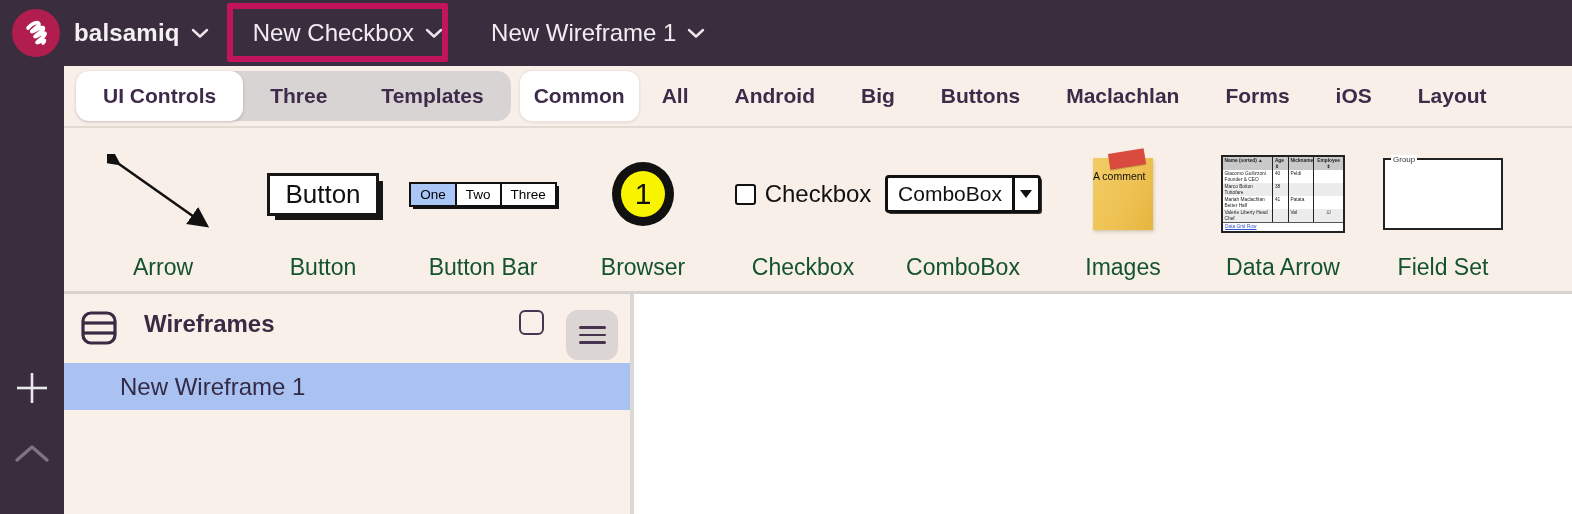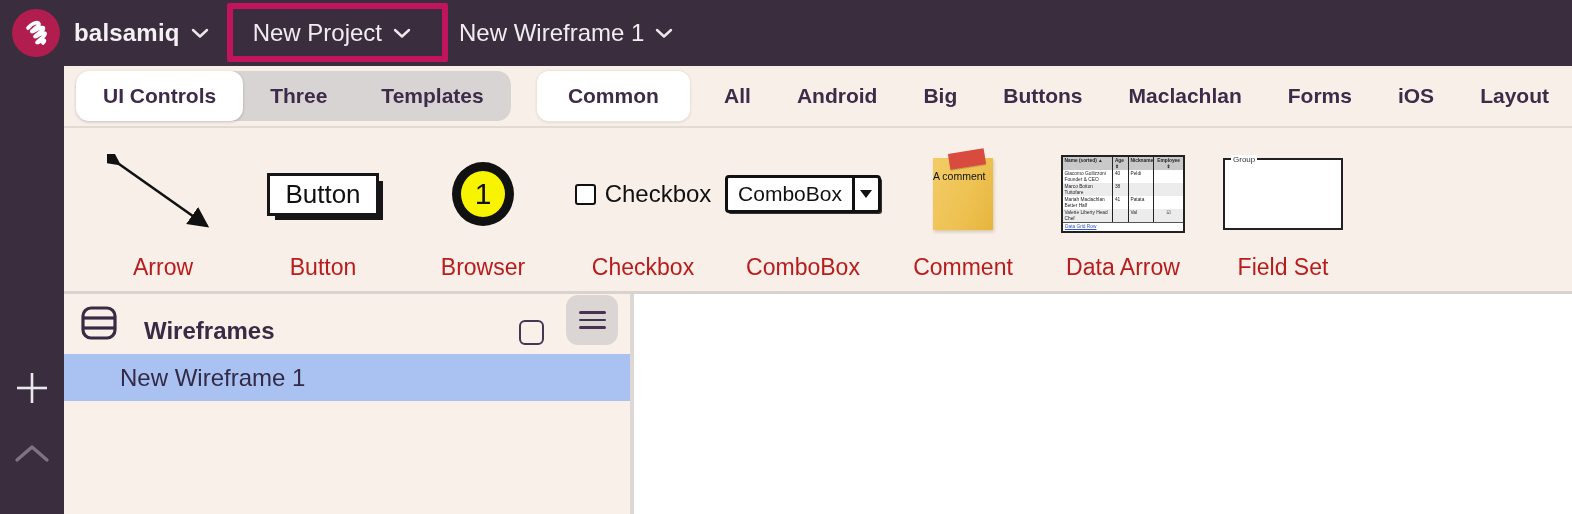"New Project" span.menuname { text: Project -> Checkbox }
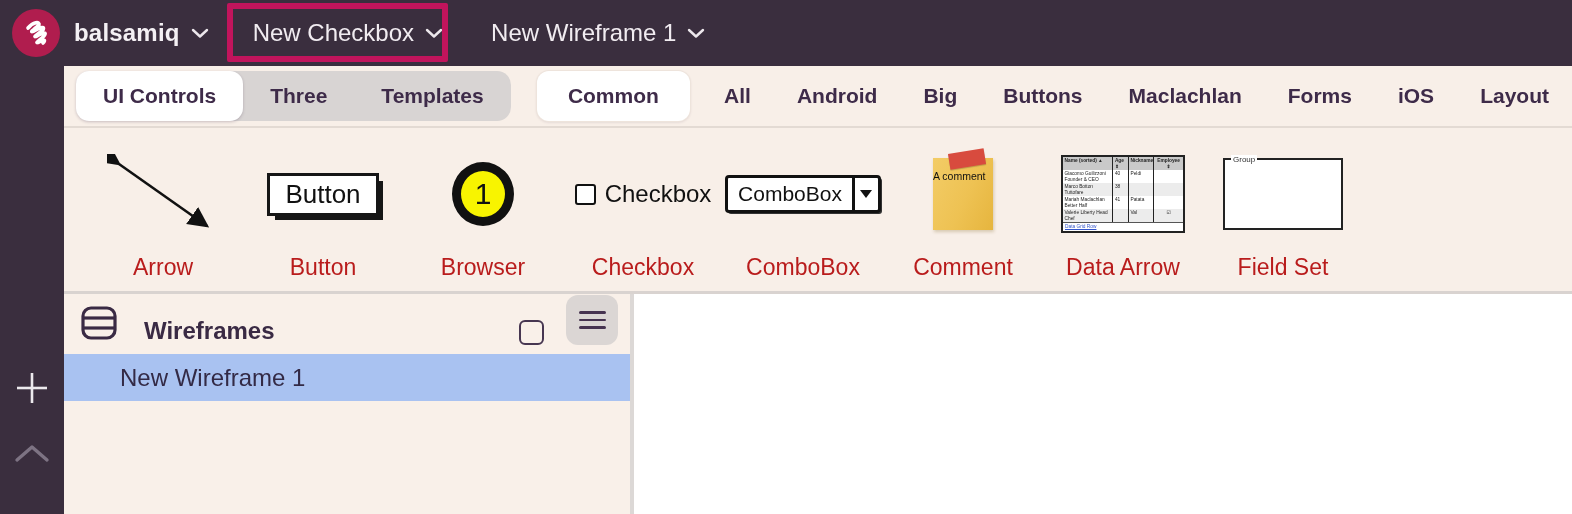"UI Controls" .tabrow { justify-content: space-between -> none }
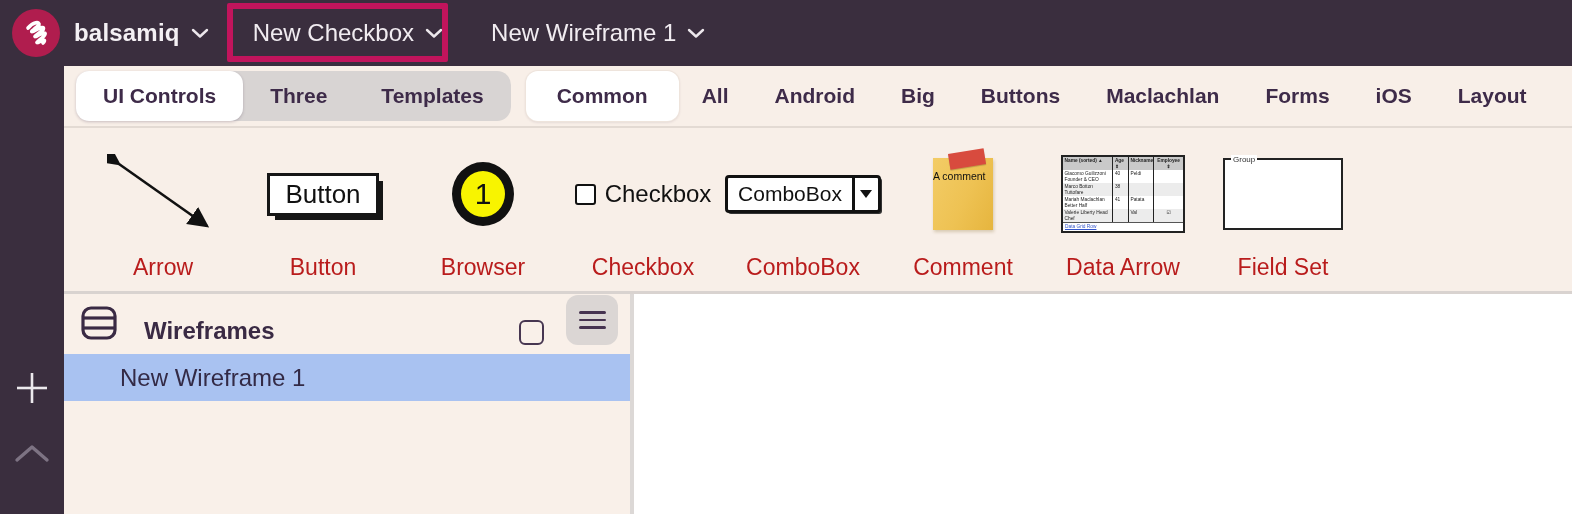"Common" .pill { margin-left: 15px -> 9px; padding: 0 31px -> 0 14px }
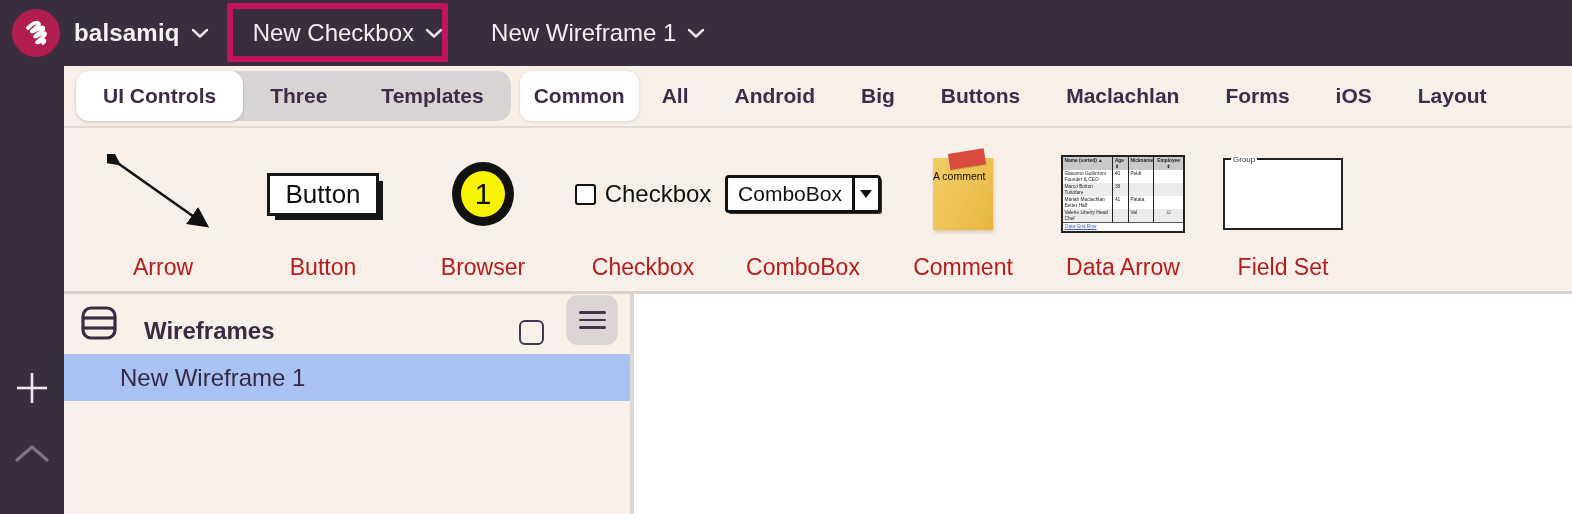"One" div.control { html: none -> <div> <div> <div> <div>One</div> <div>Two</div> <div>Three</div> </div> </div> <div>Button Bar</div> </div> }
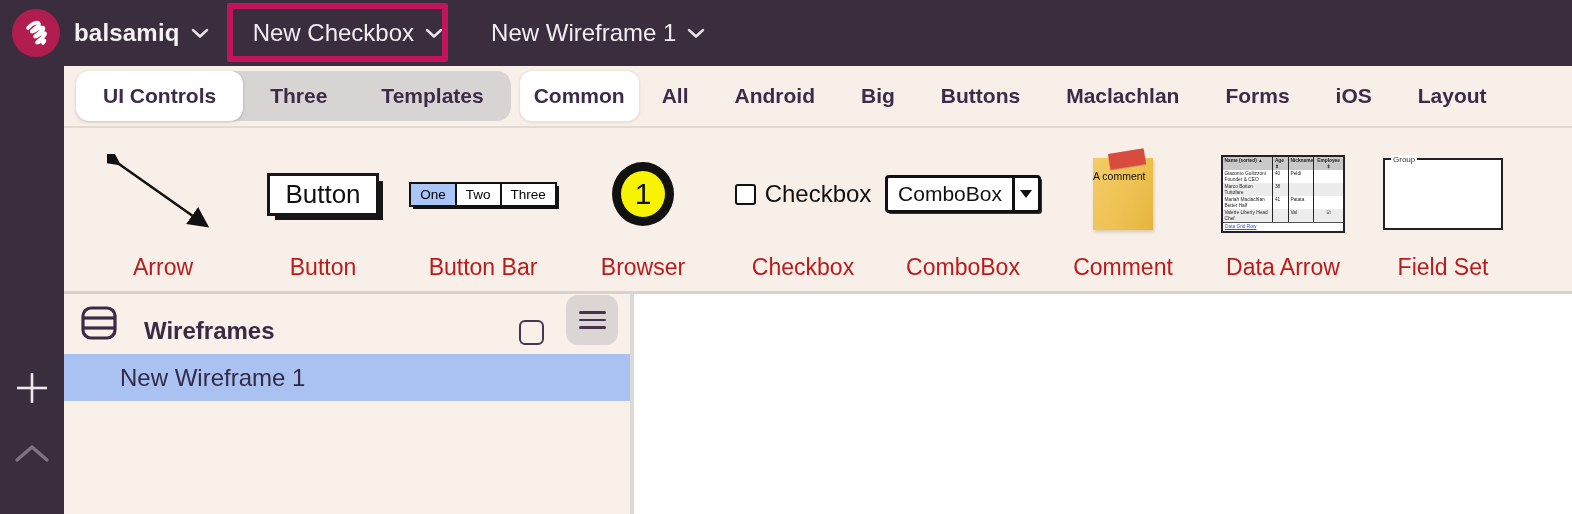"Arrow" .lbl { color: #b91c1c -> #14532d }
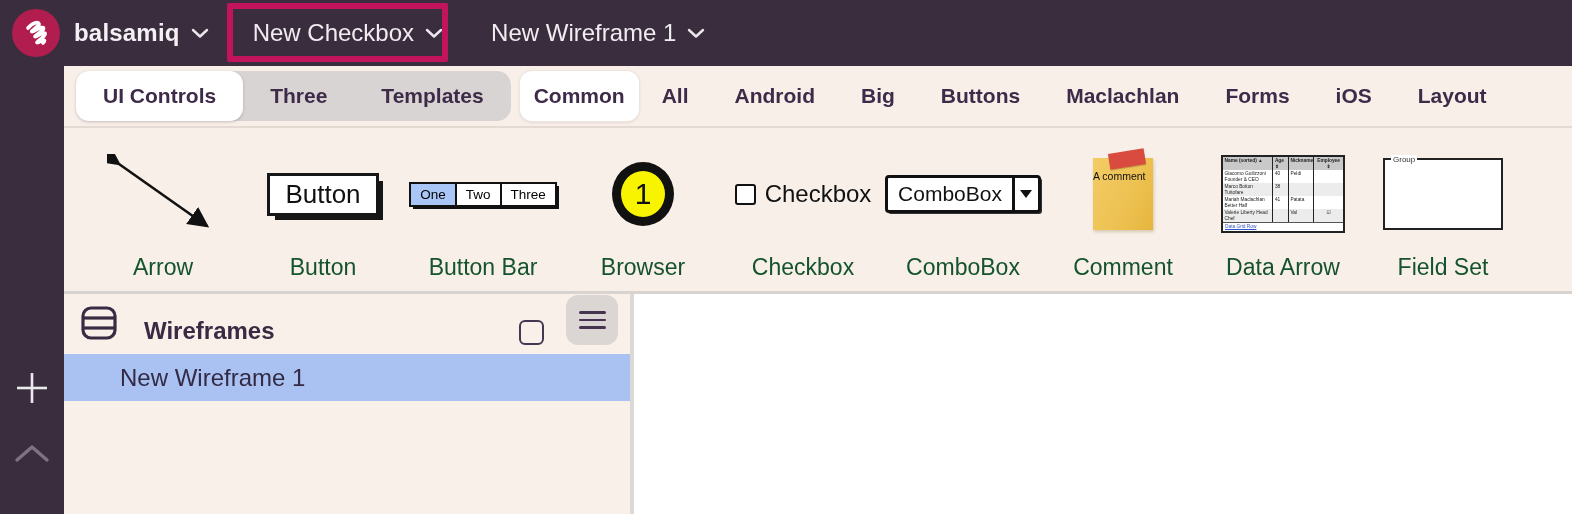"Comment" div.lbl { text: Comment -> Images }
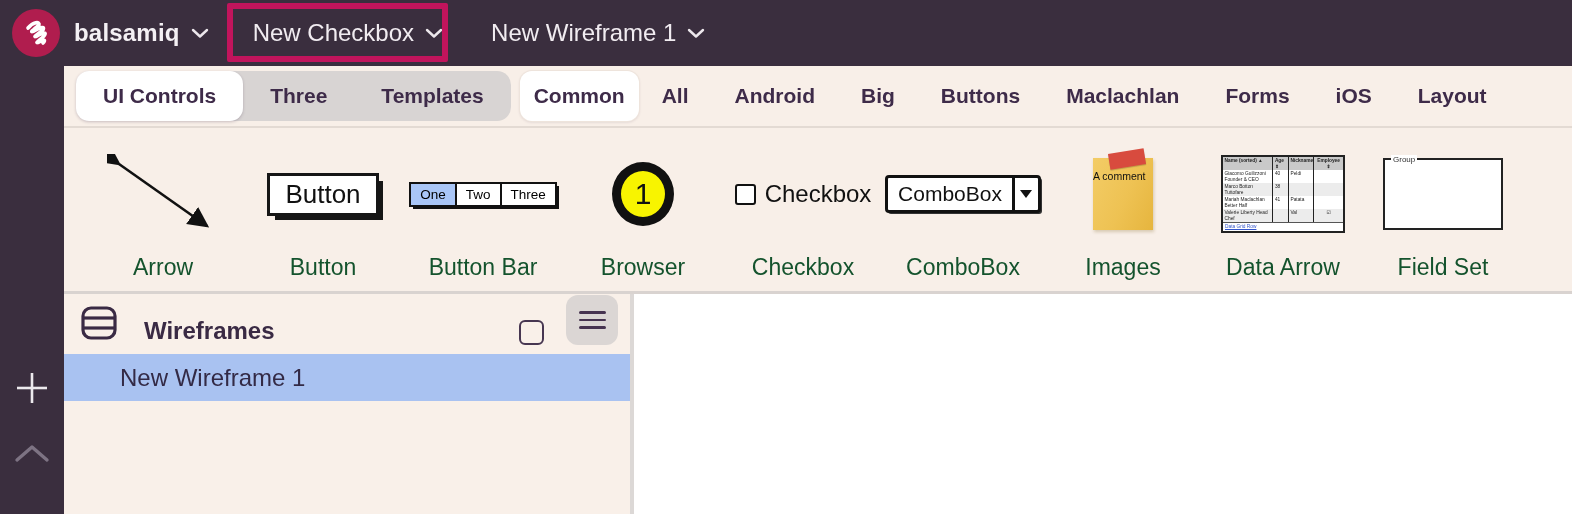"Wireframes" .panel-header { align-items: flex-end -> flex-start; height: 60px -> 69px; padding: 9px 12px -> 16px 12px }
